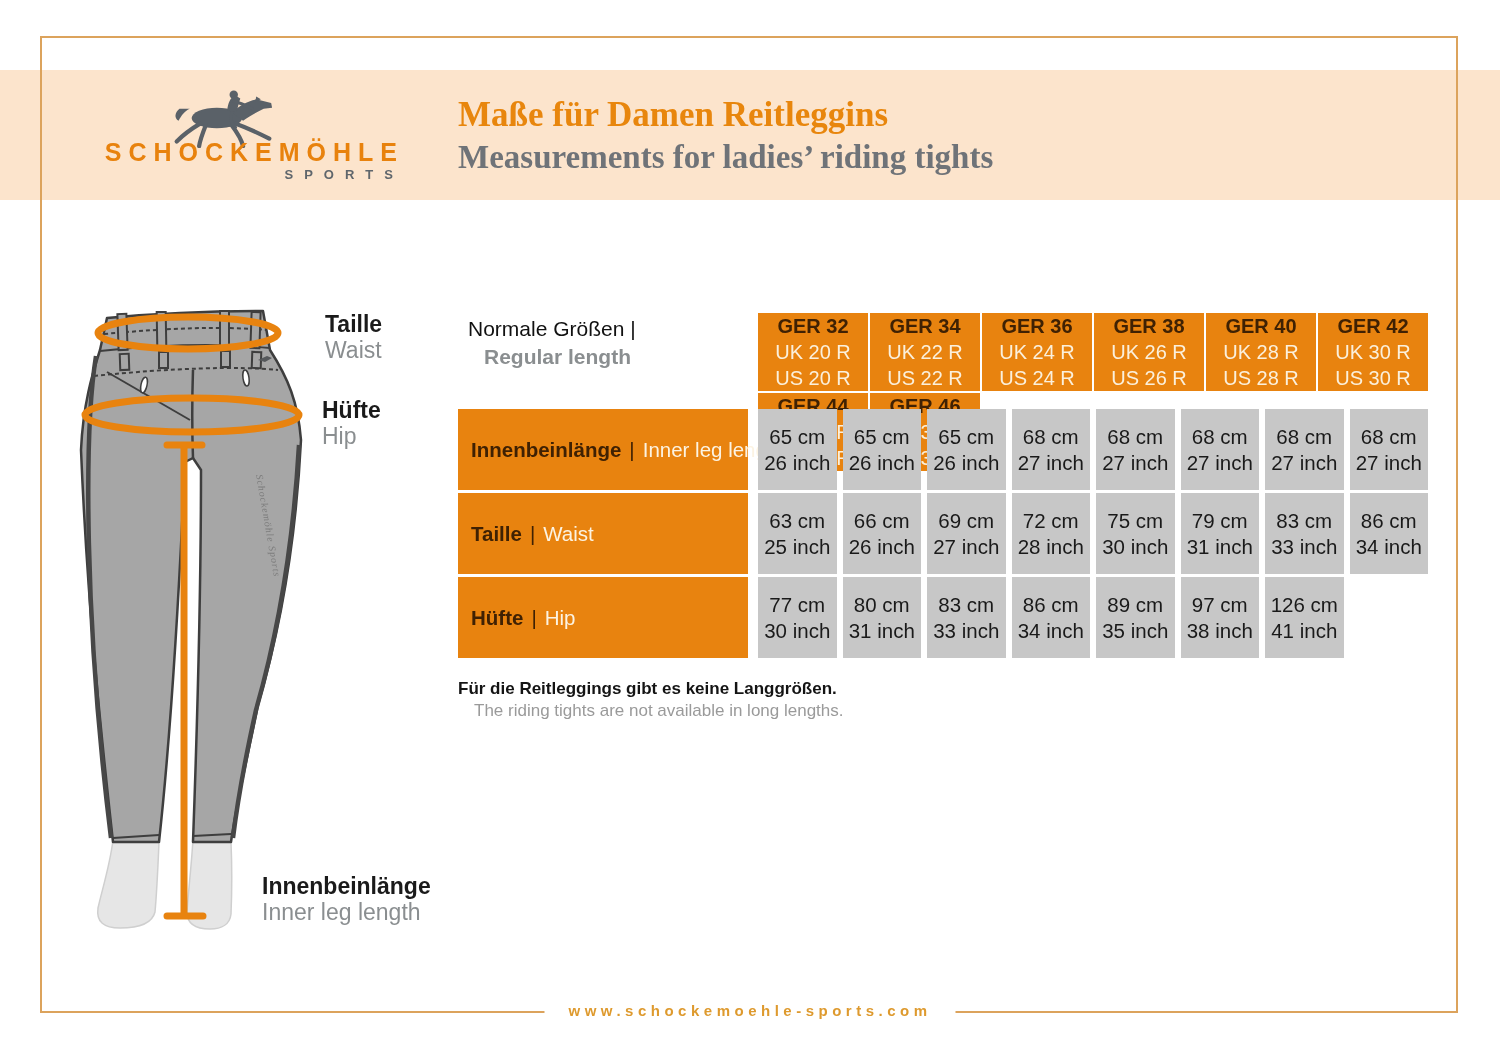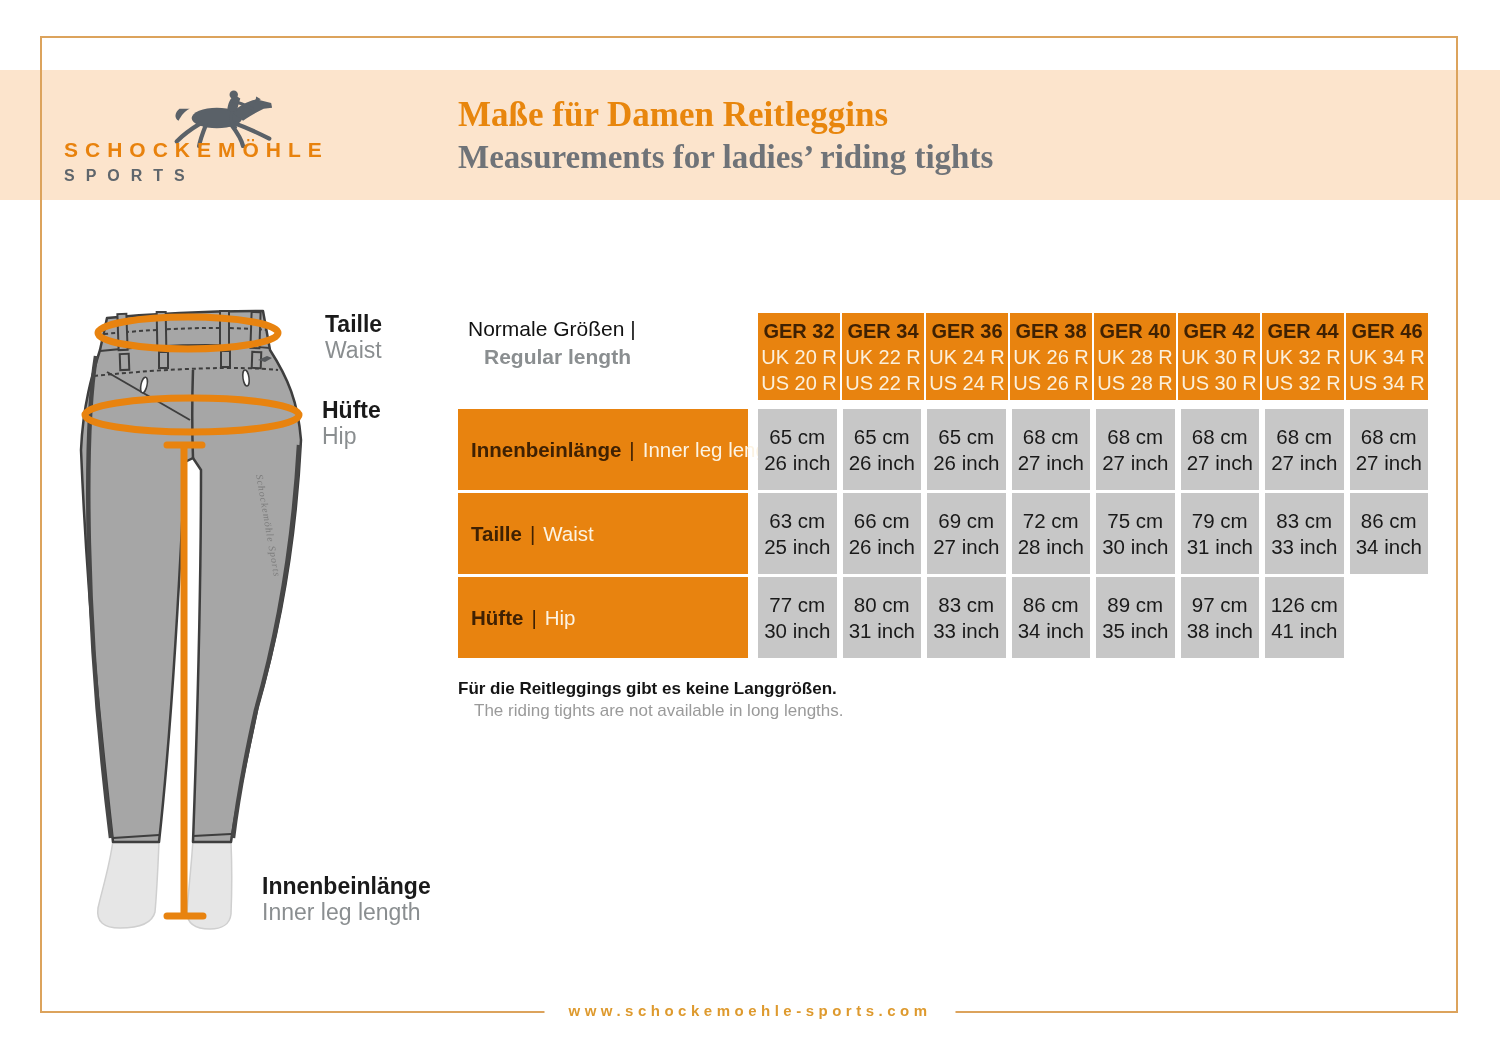"SCHOCKEMÖHLE" .brandname { font-size: 21px -> 25px; text-align: left -> right }
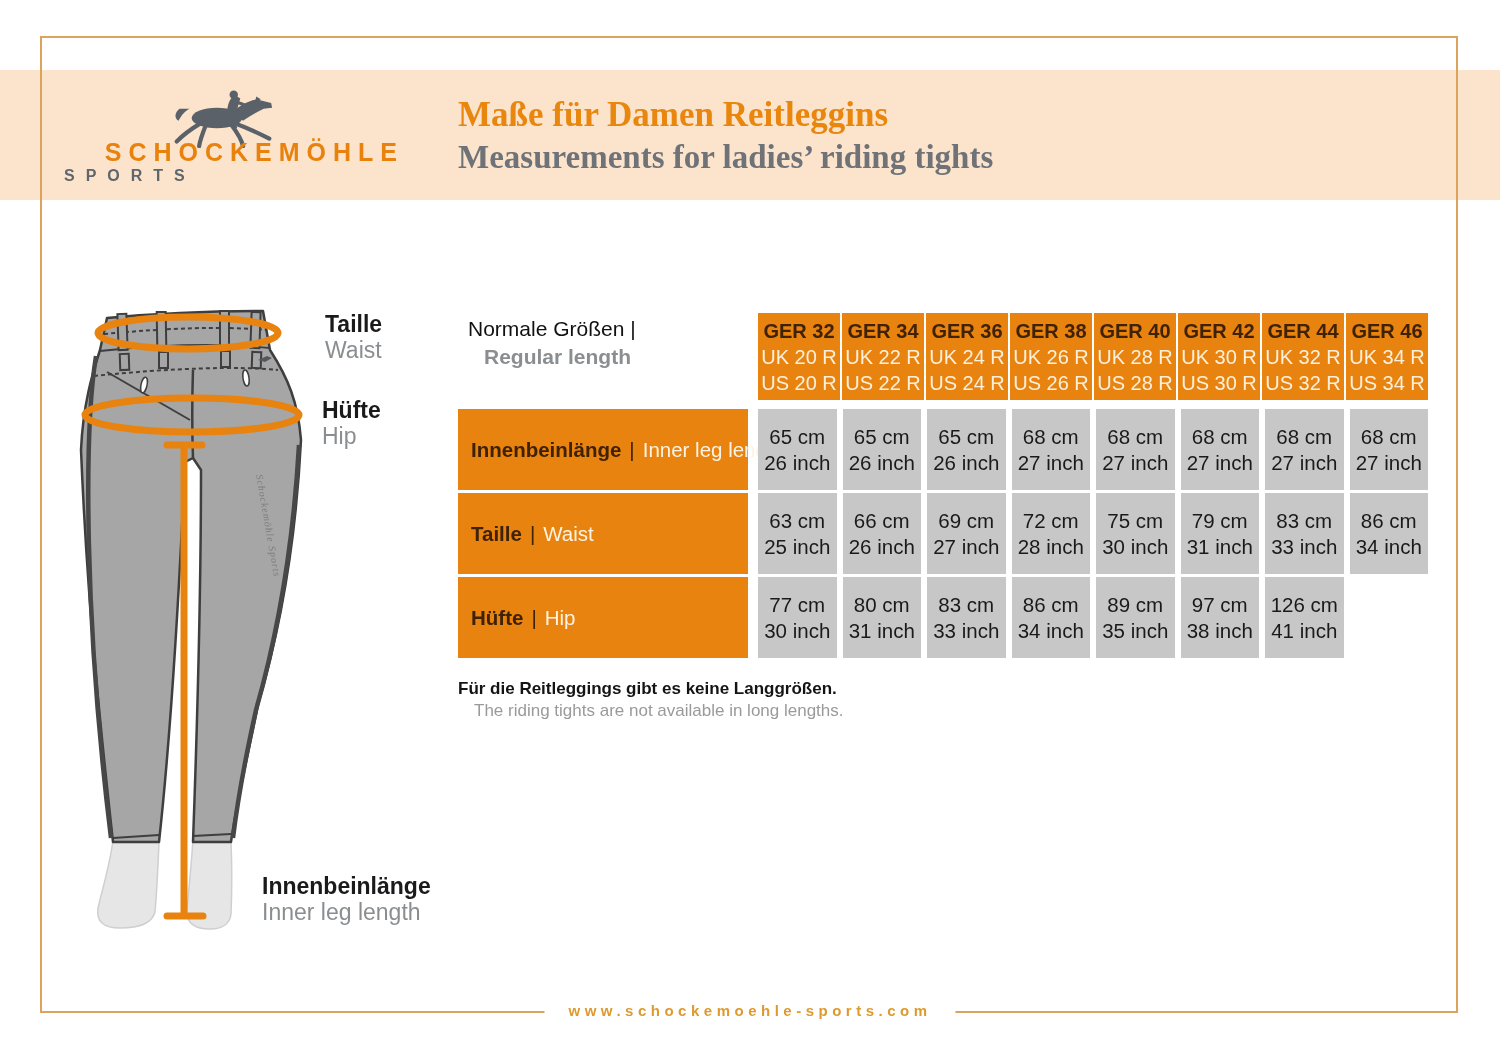"SPORTS" .brandsub { font-size: 16px -> 13px; text-align: left -> right }
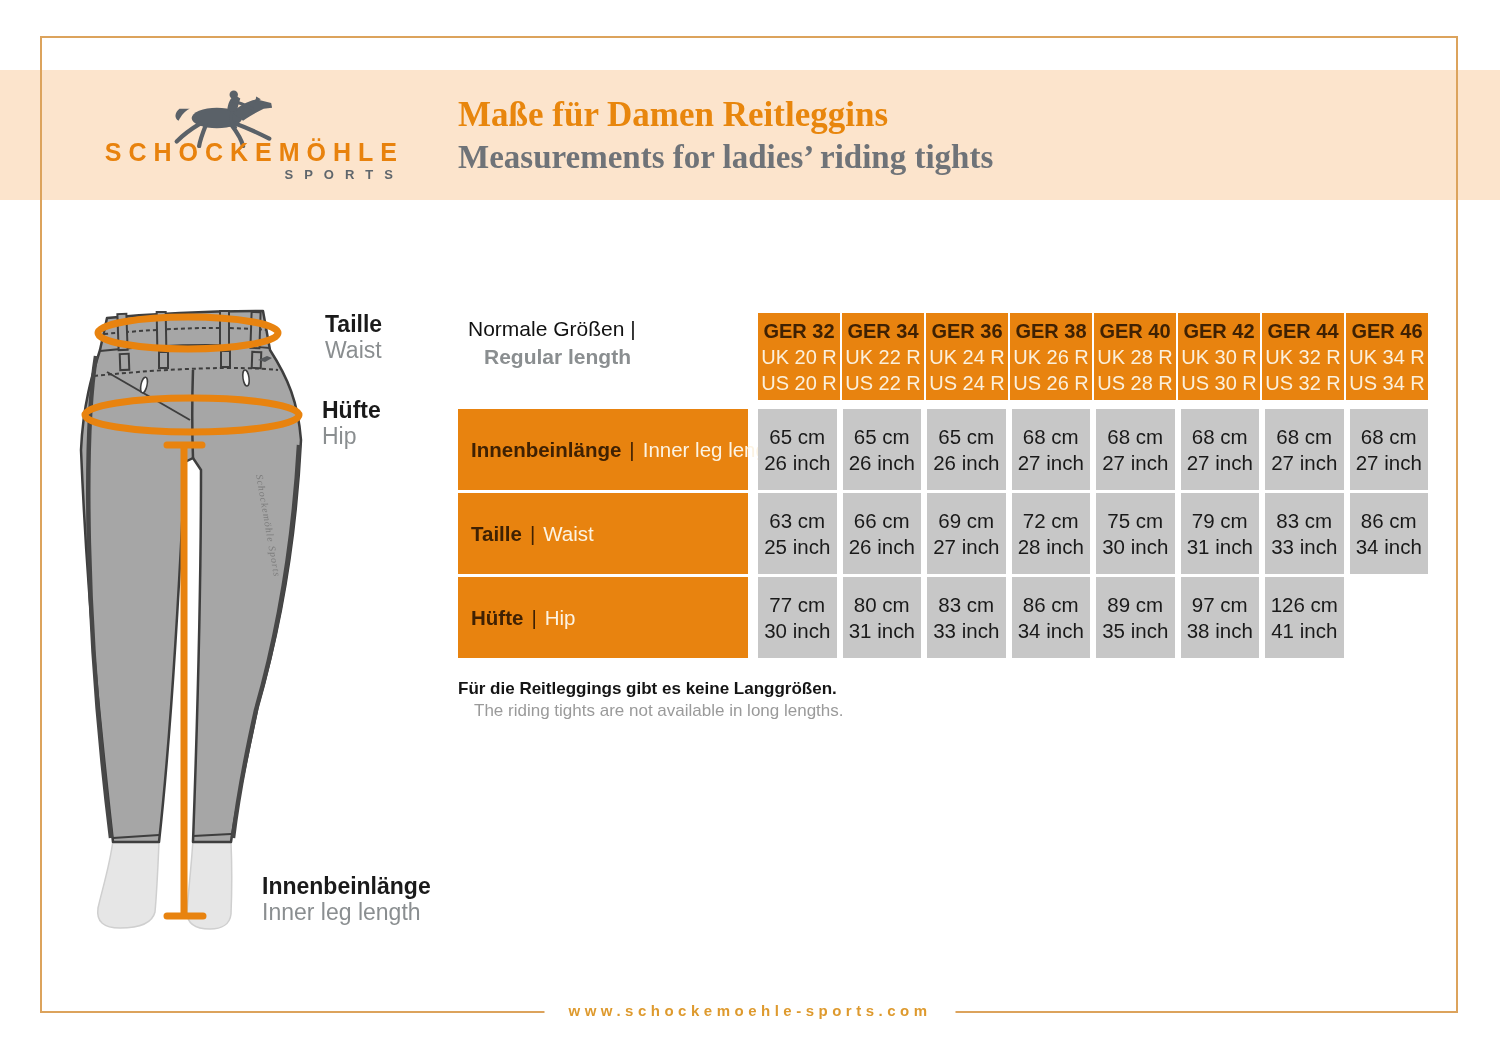"GER 32" .hrow { grid-template-columns: repeat(8,1fr) -> repeat(6,1fr) }
